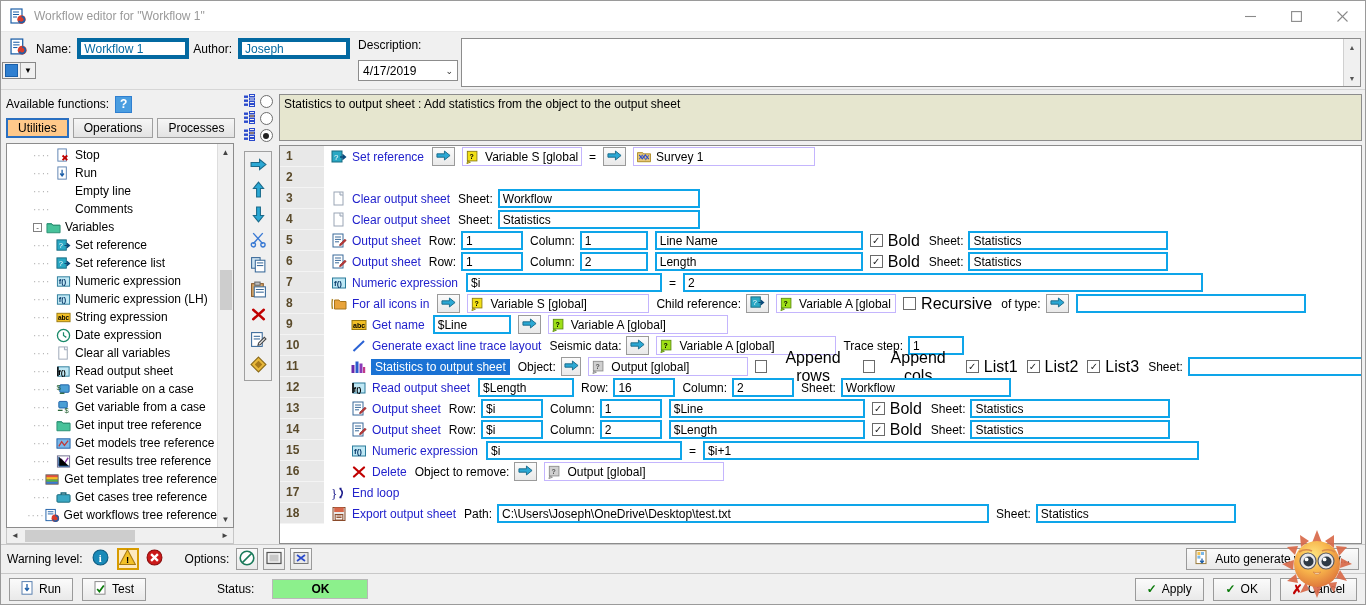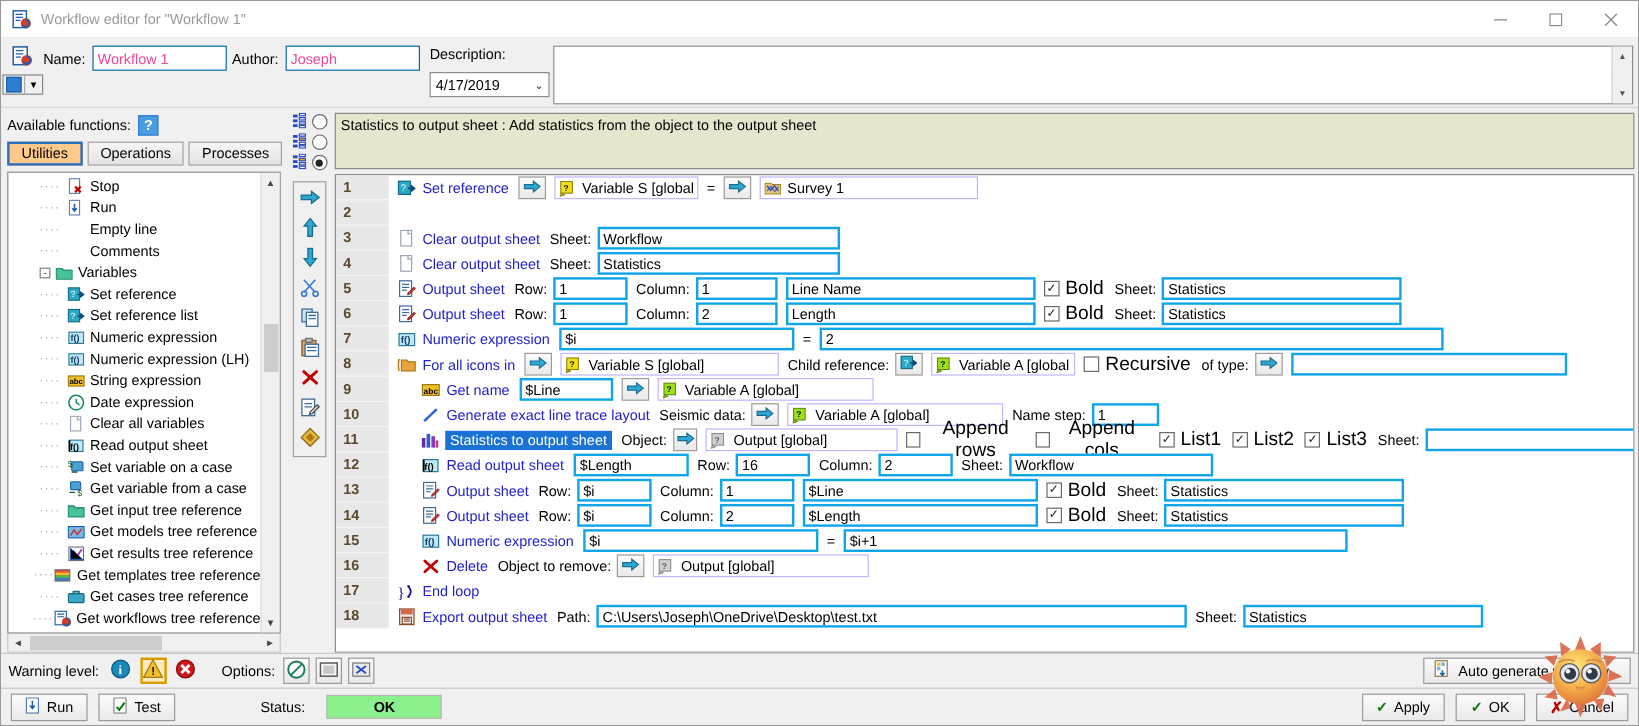"Workflow 1" .tinput { border: 1px solid #0369a1 -> 4px solid #0369a1; color: #ec4899 -> #0369a1 }
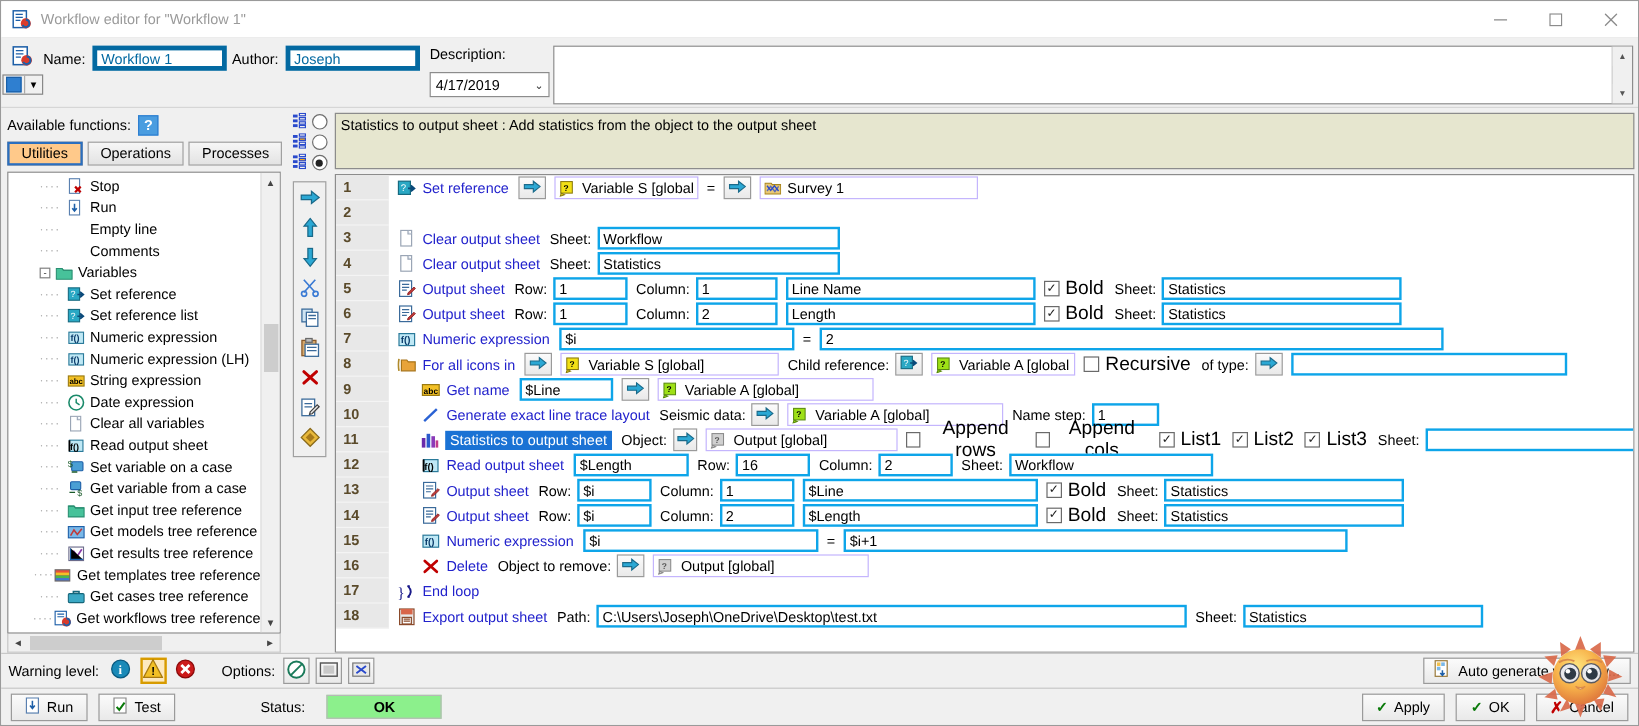"Name step:" span.flbl { text: Name -> Trace }
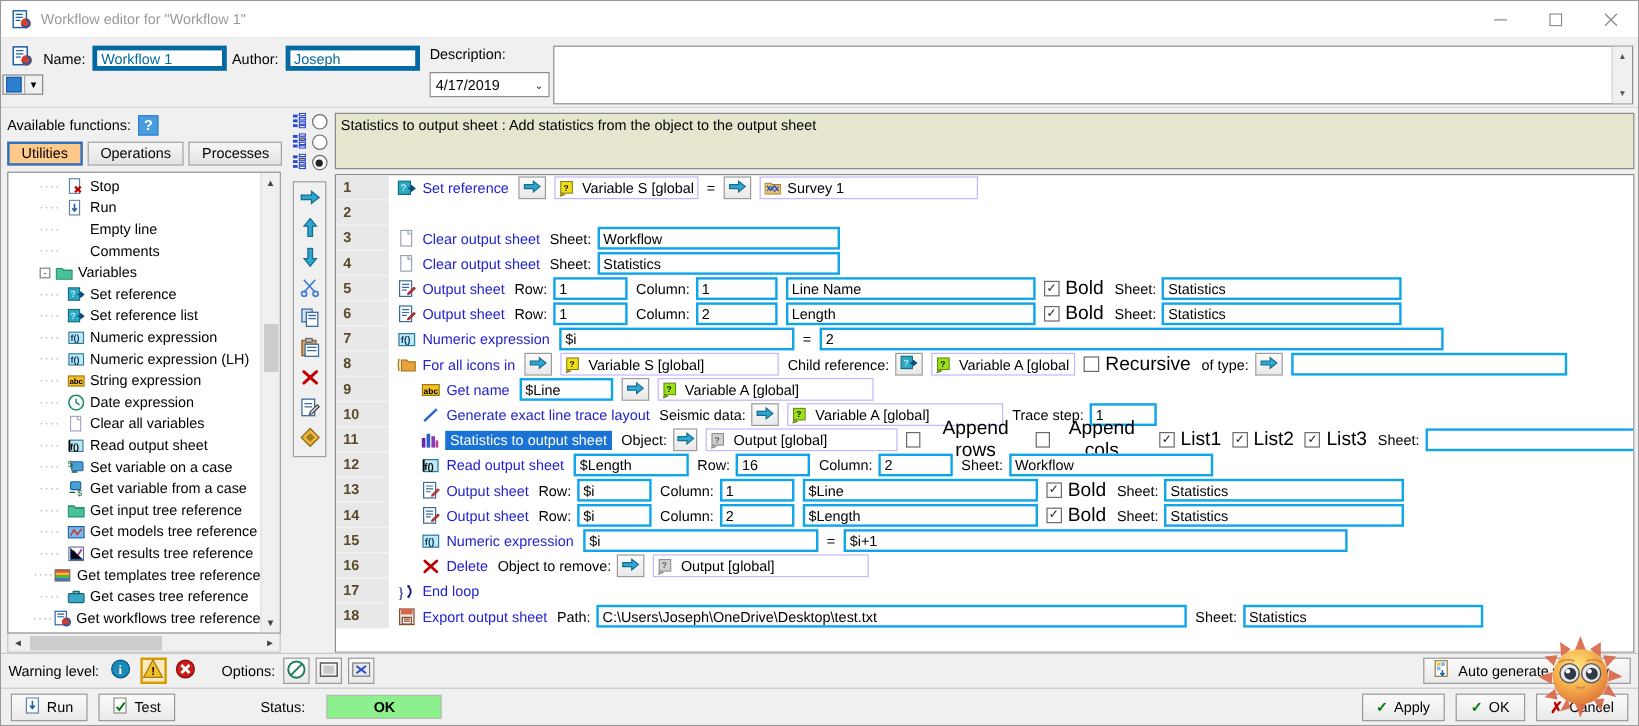"$i+1" span.fin { width: 420px -> 496px }
